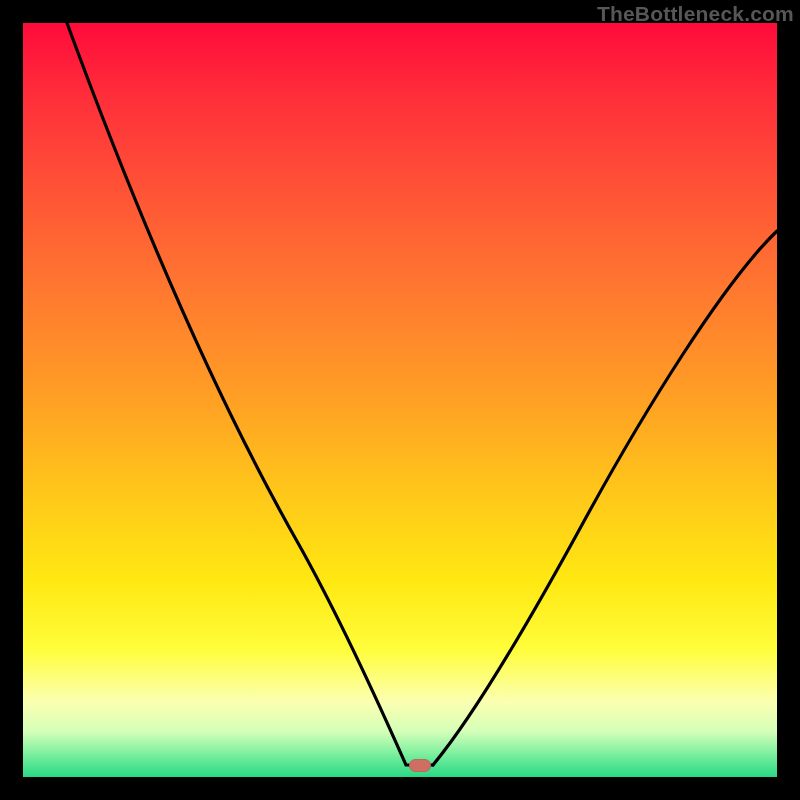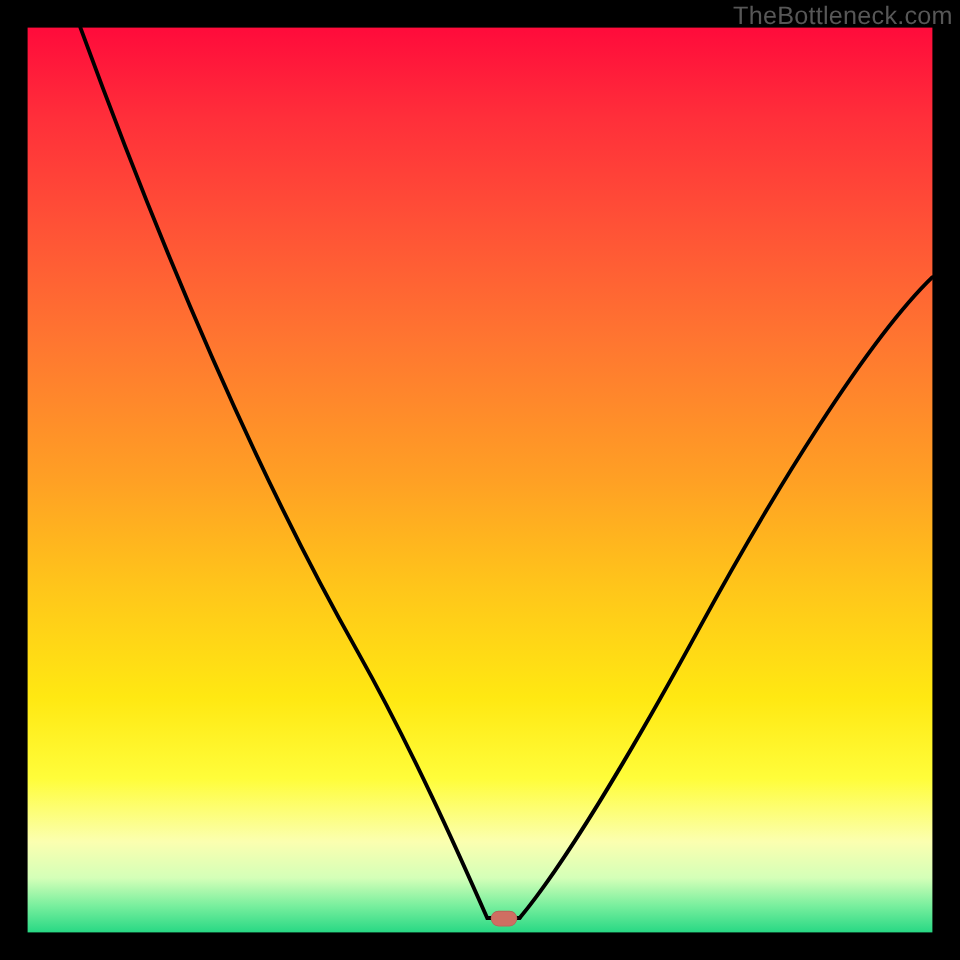"TheBottleneck.com" .watermark { font-weight: 400 -> 700 }
